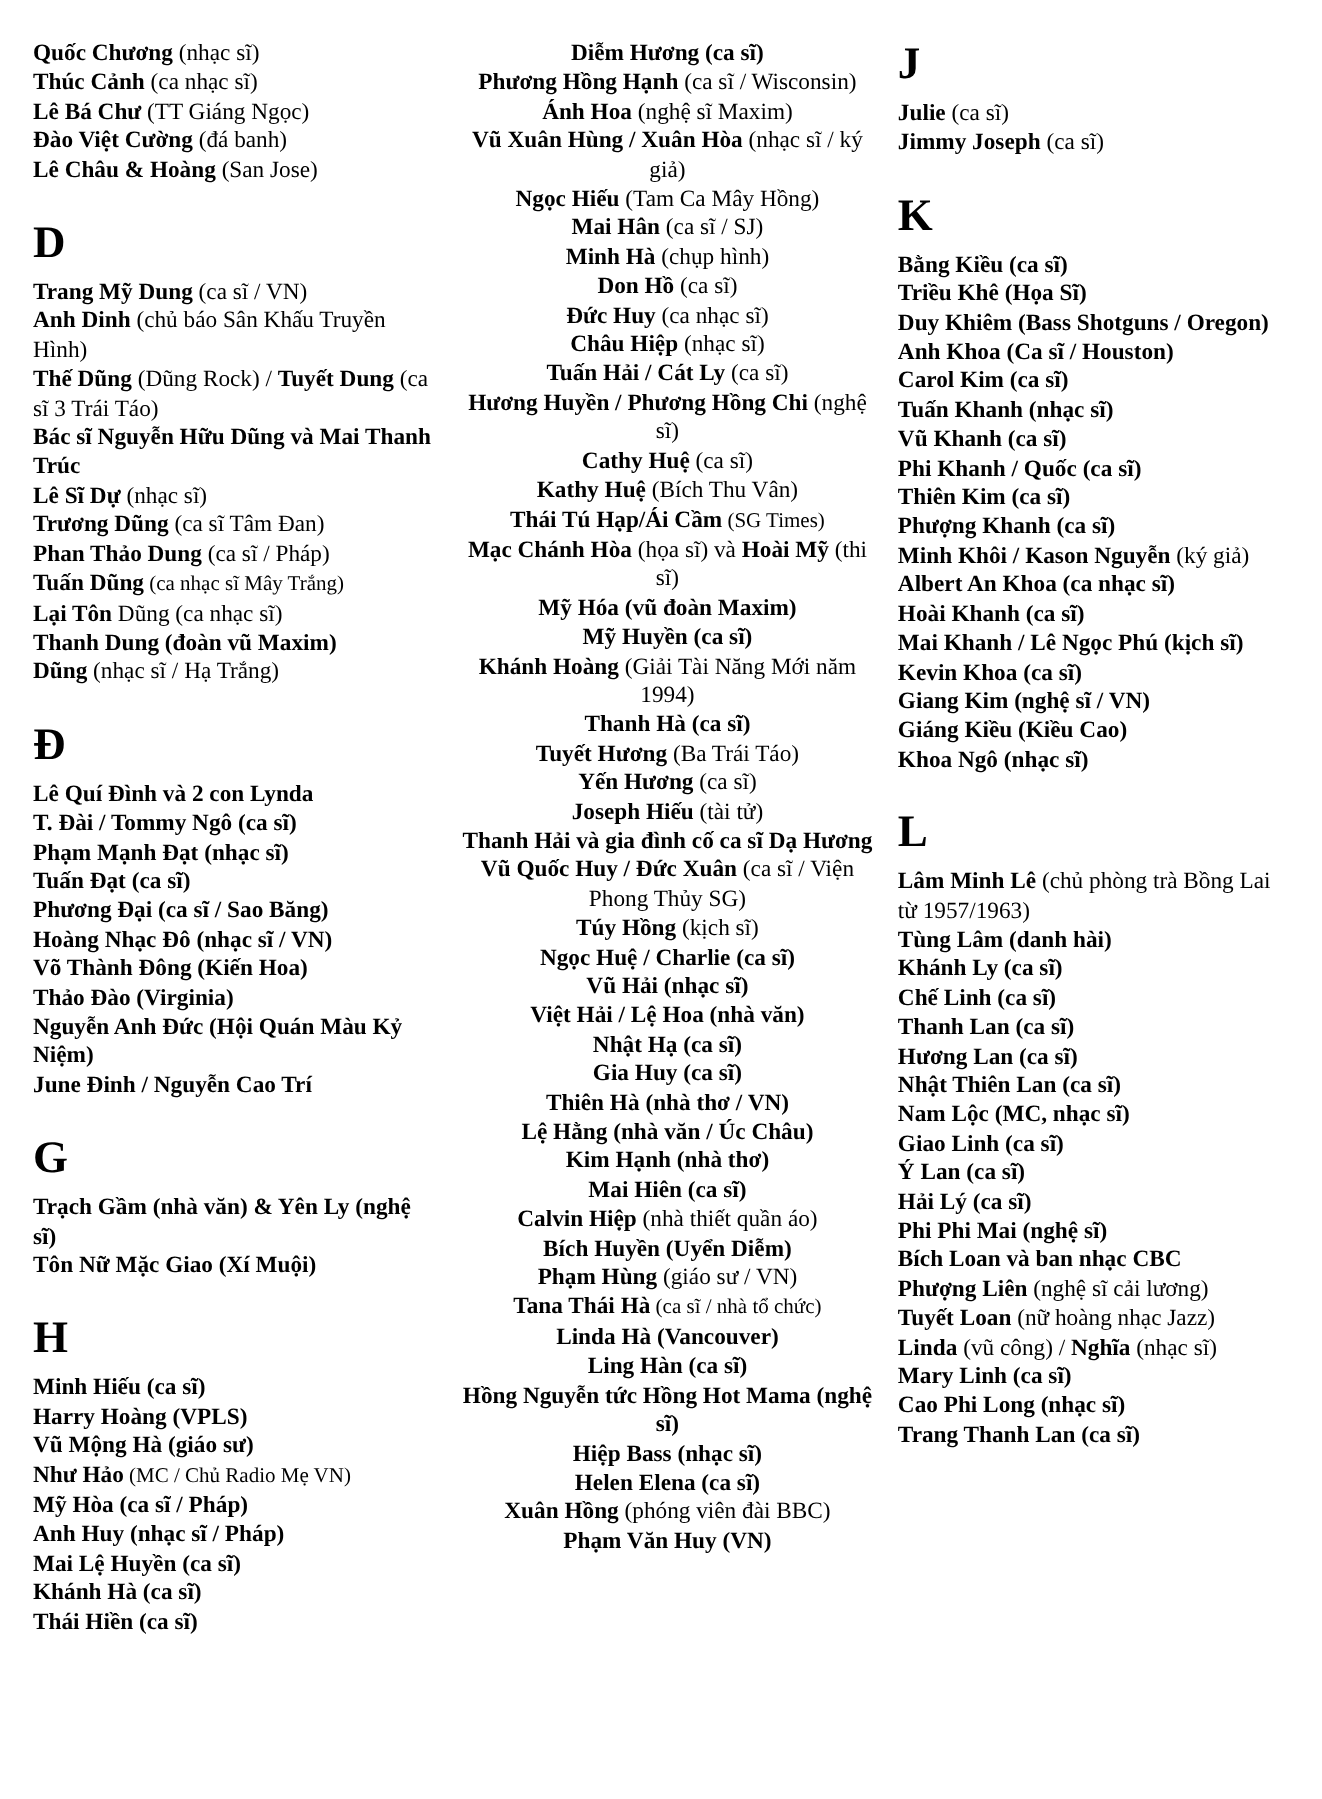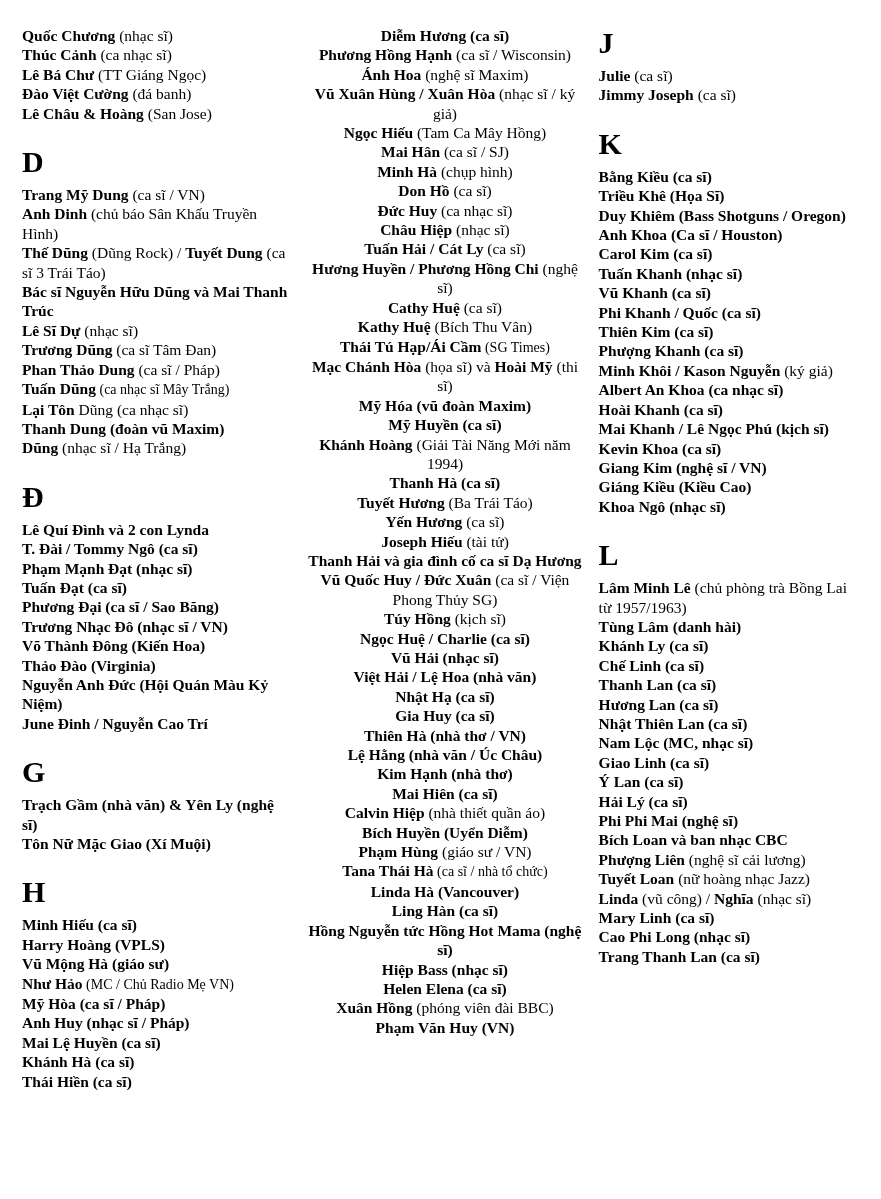"Trương Nhạc Đô (nhạc sĩ" b { text: Trương -> Hoàng }
